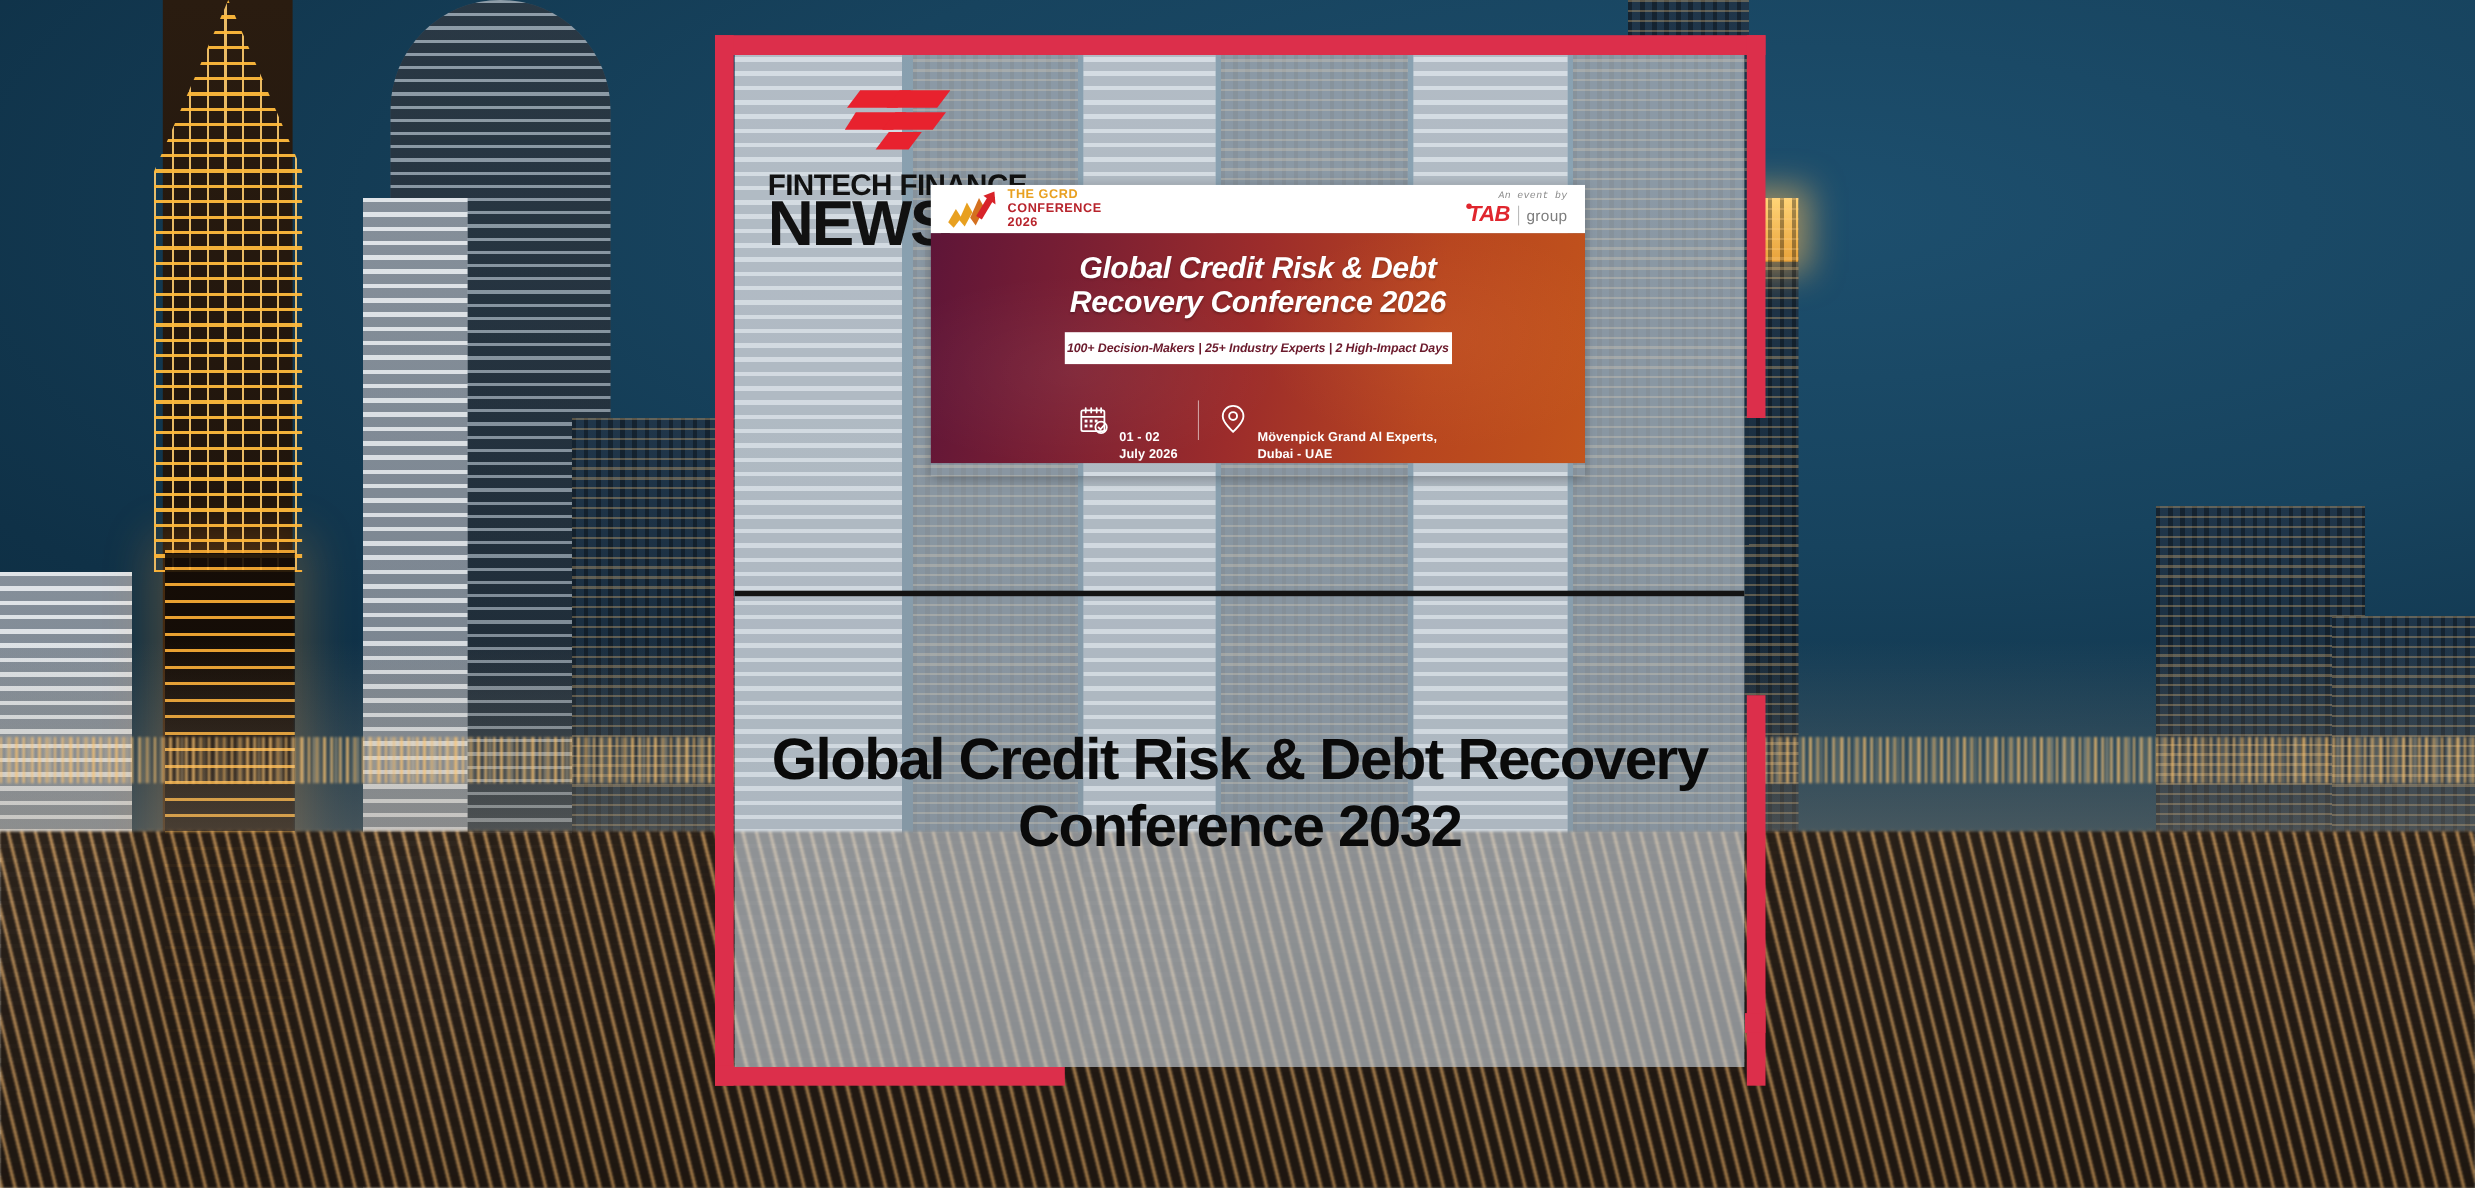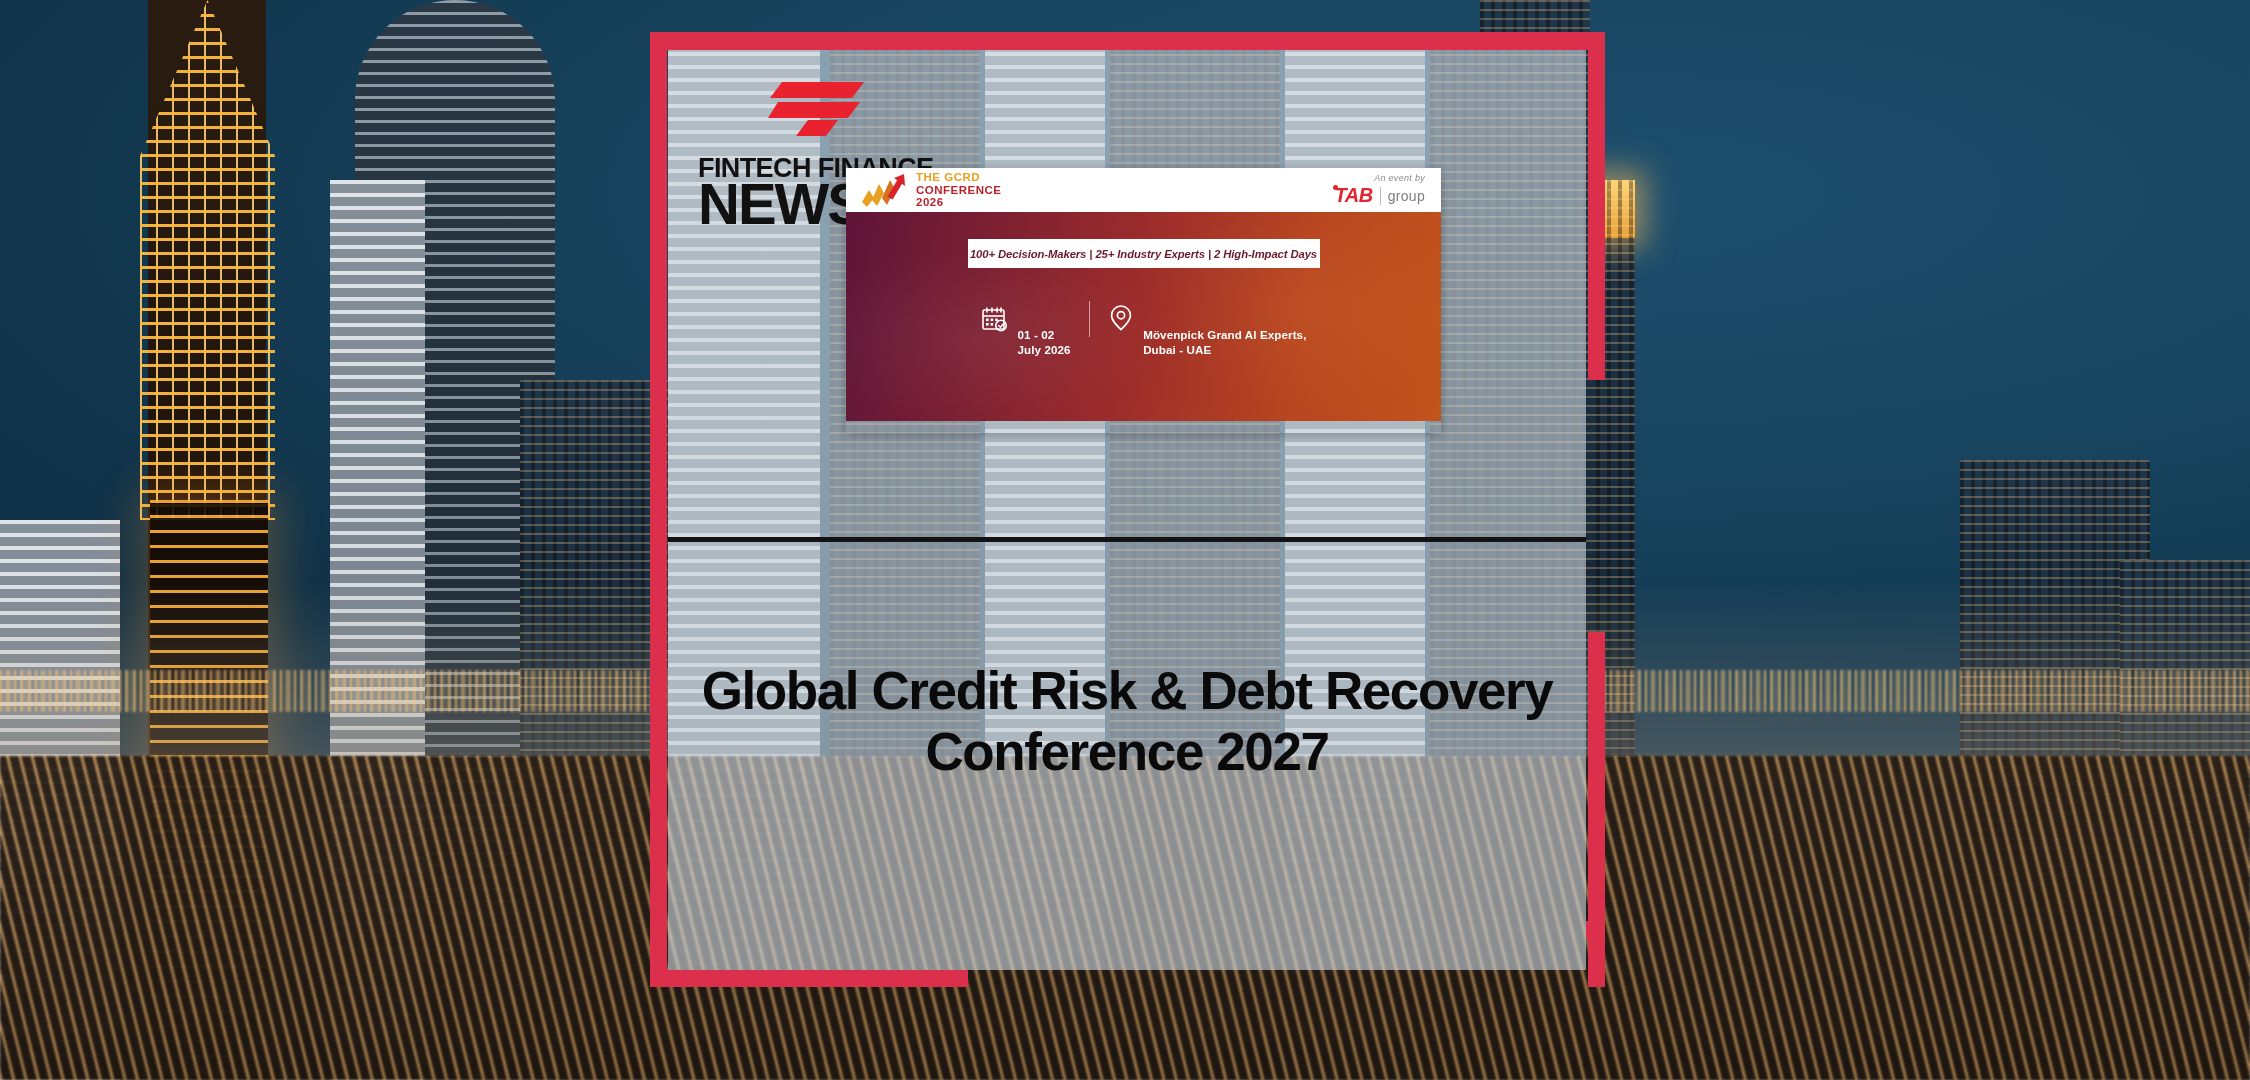"An event by" .tab .evby { font-family: Liberation Sans, sans-serif -> Liberation Mono, monospace }
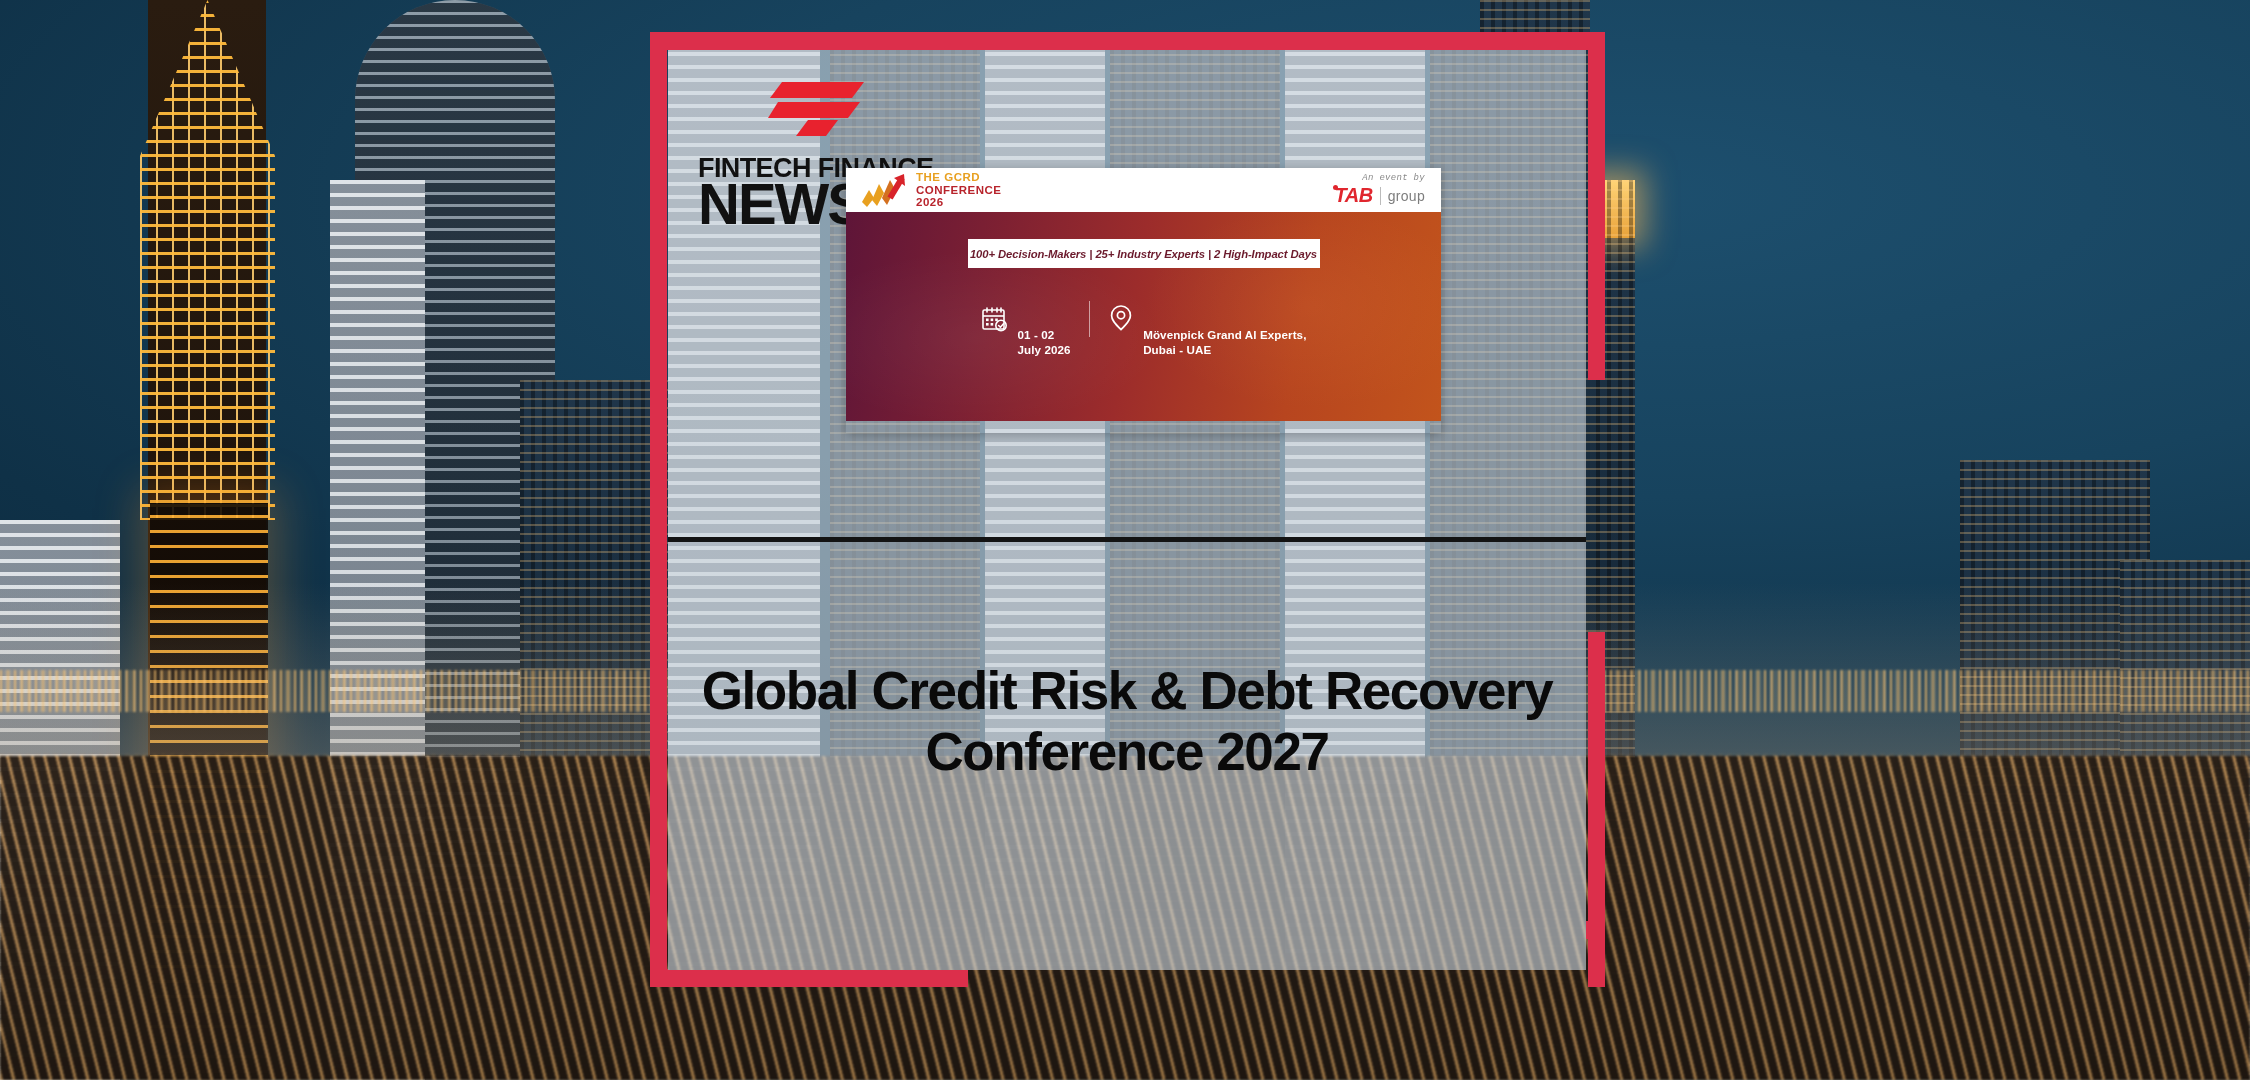"Global Credit Risk & Debt" div.bn-title { html: none -> <div> <div>Global Credit Risk &amp; Debt</div> <div>Recovery Conference 2026</div> </div> }
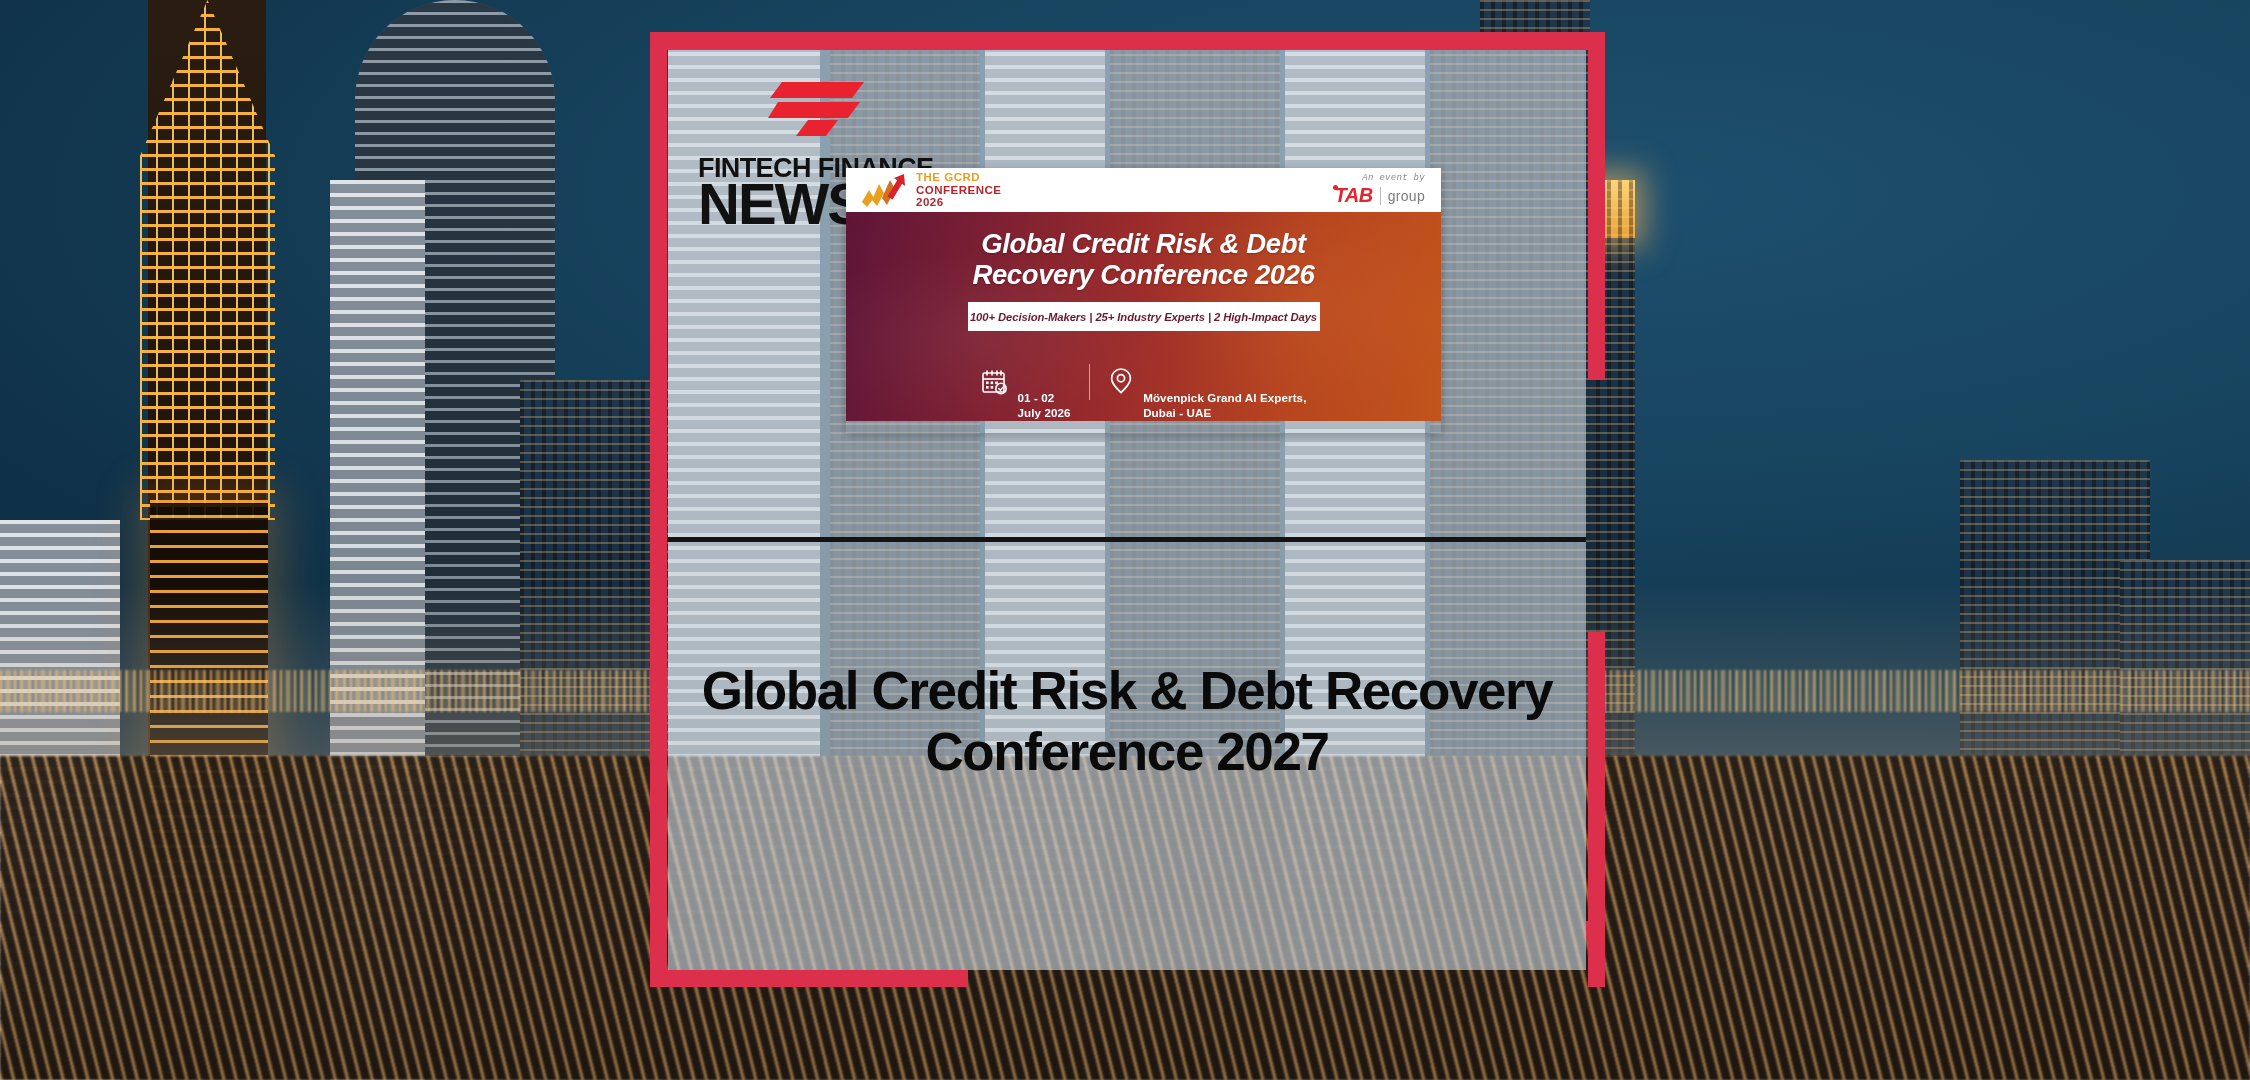"Conference 2027" div { text: 2027 -> 2032 }
